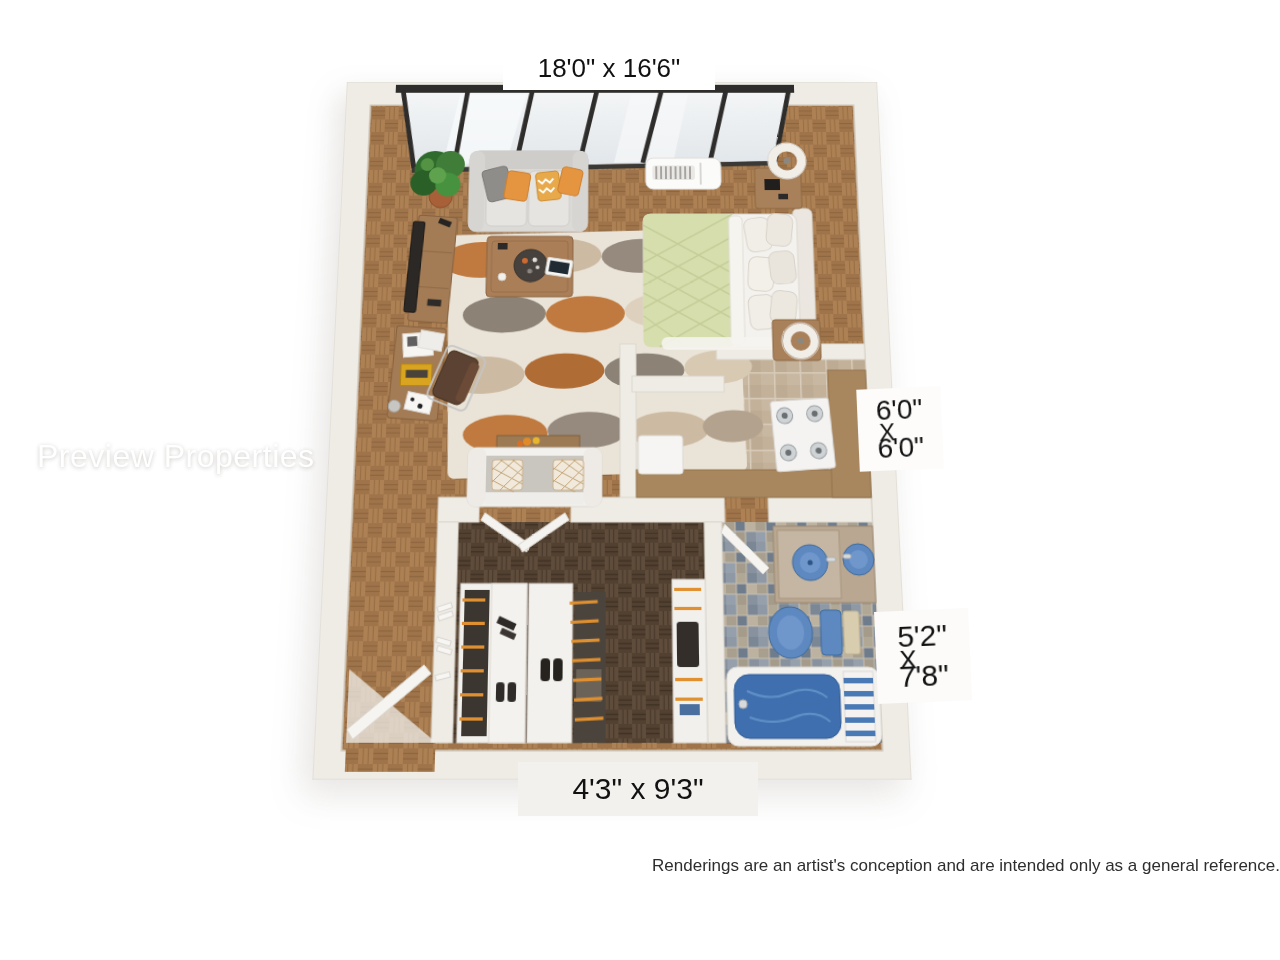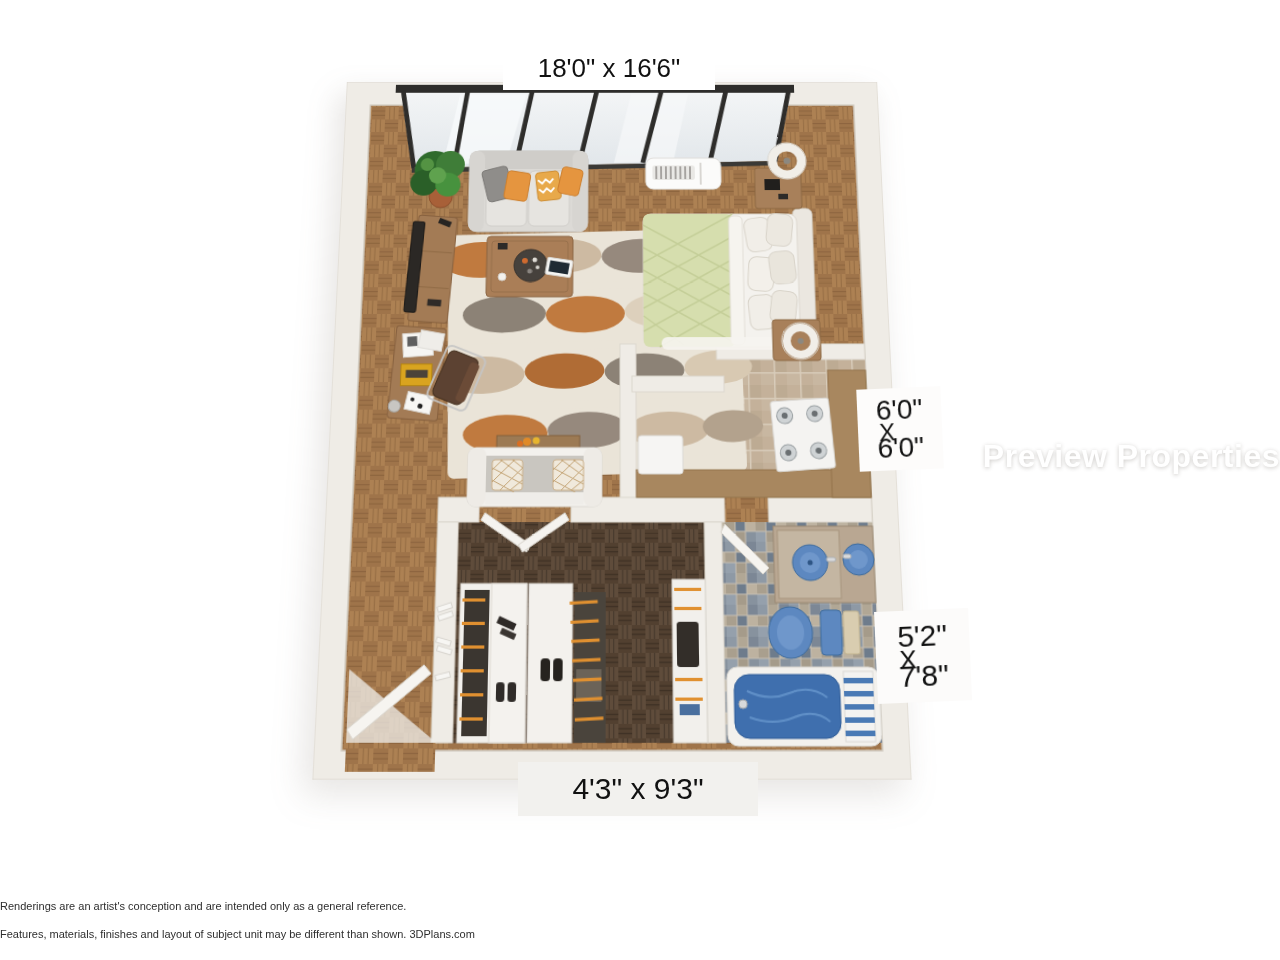"Preview Properties" .watermark { font-weight: bold -> normal; text-align: right -> left }
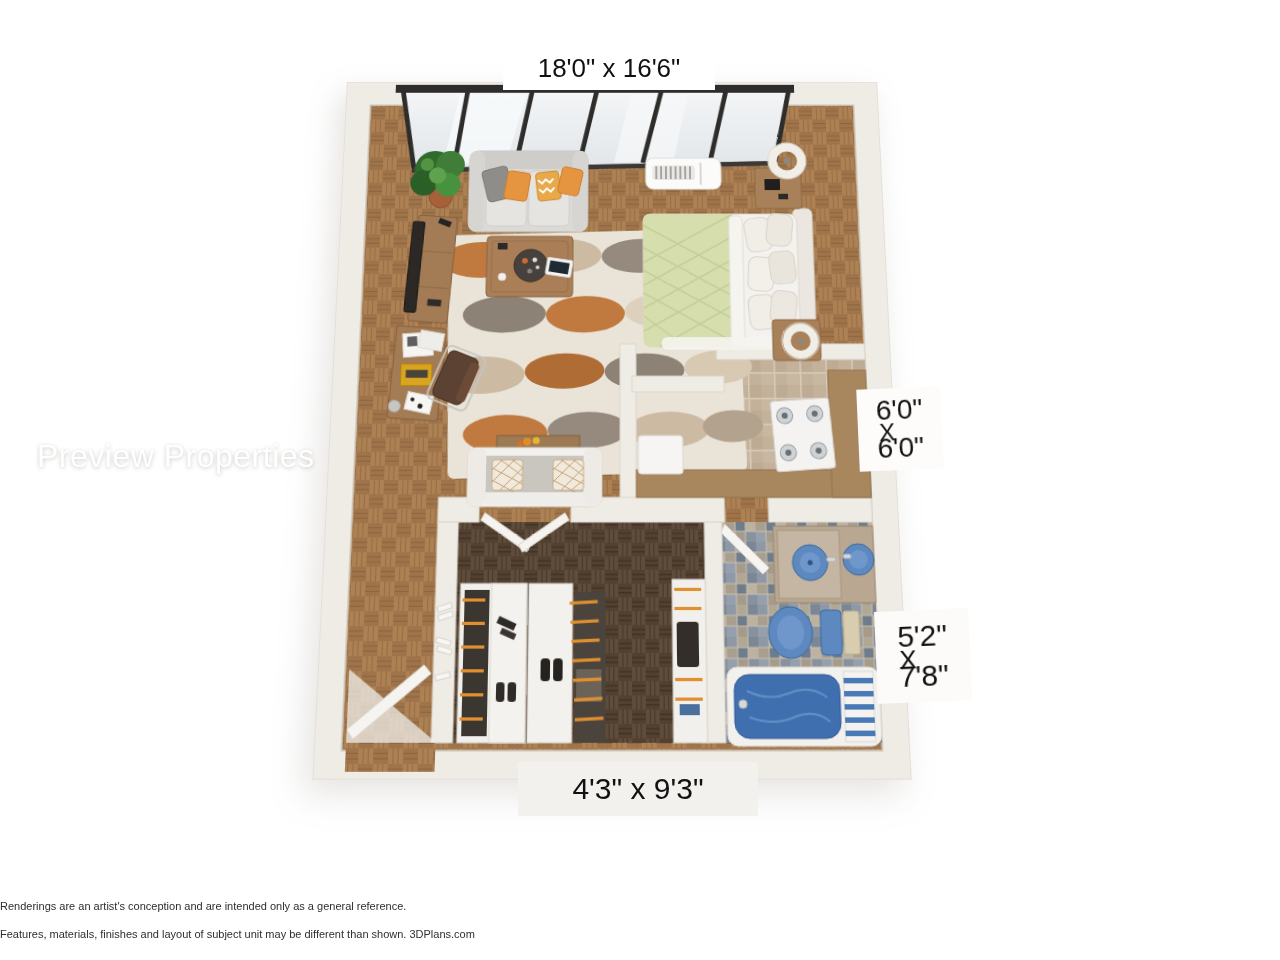"Renderings are an artist's conception" .disclaimer { font-size: 11px -> 17px; margin-top: 44px -> none; text-align: left -> right }
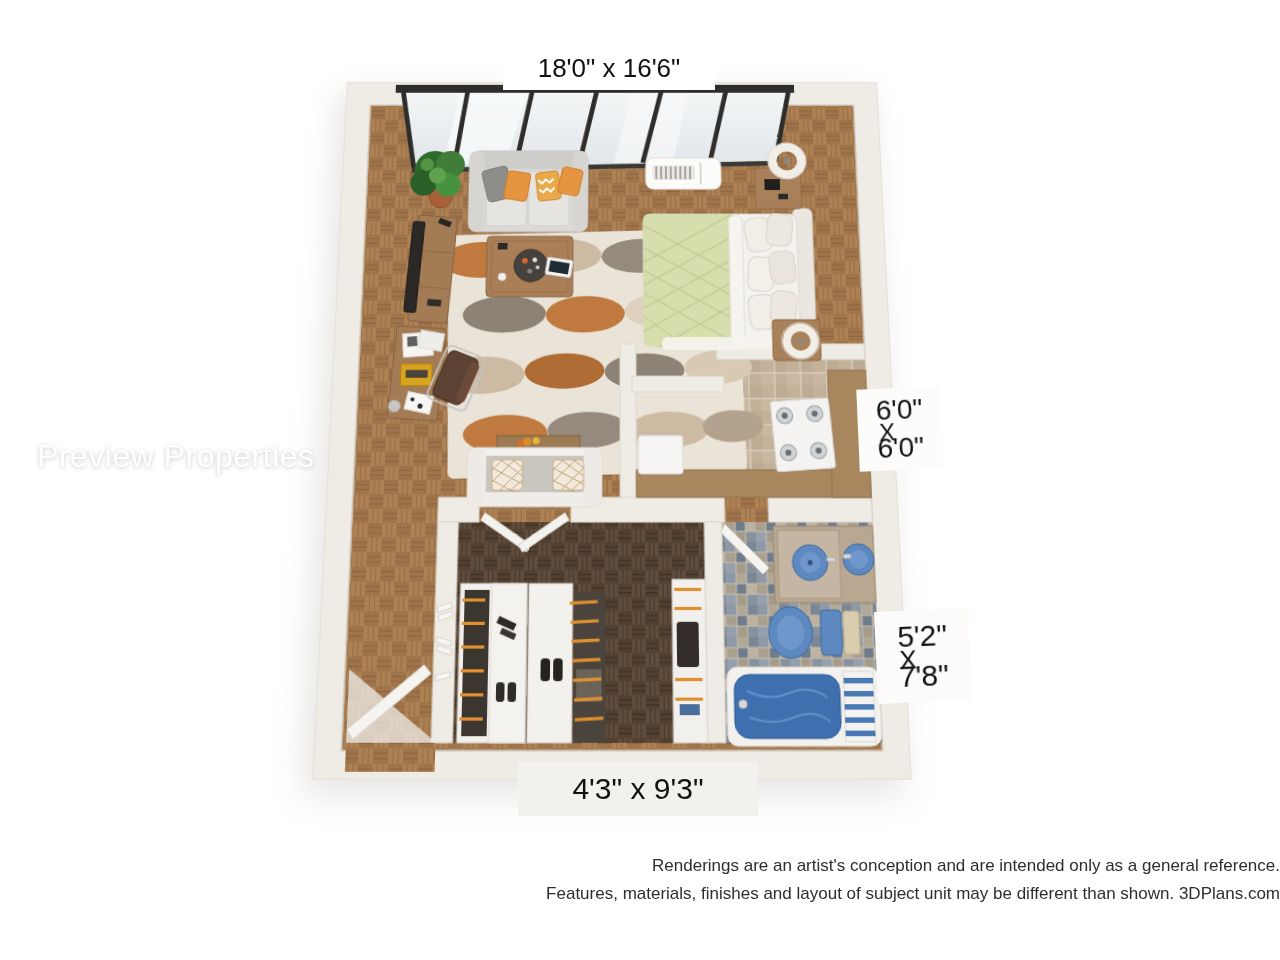"Features, materials, finishes and layout" div.disclaimer { html: <div>Features, materials, finishes and layout of subject unit may be different than shown. 3DPlans.com</div> -> none }
